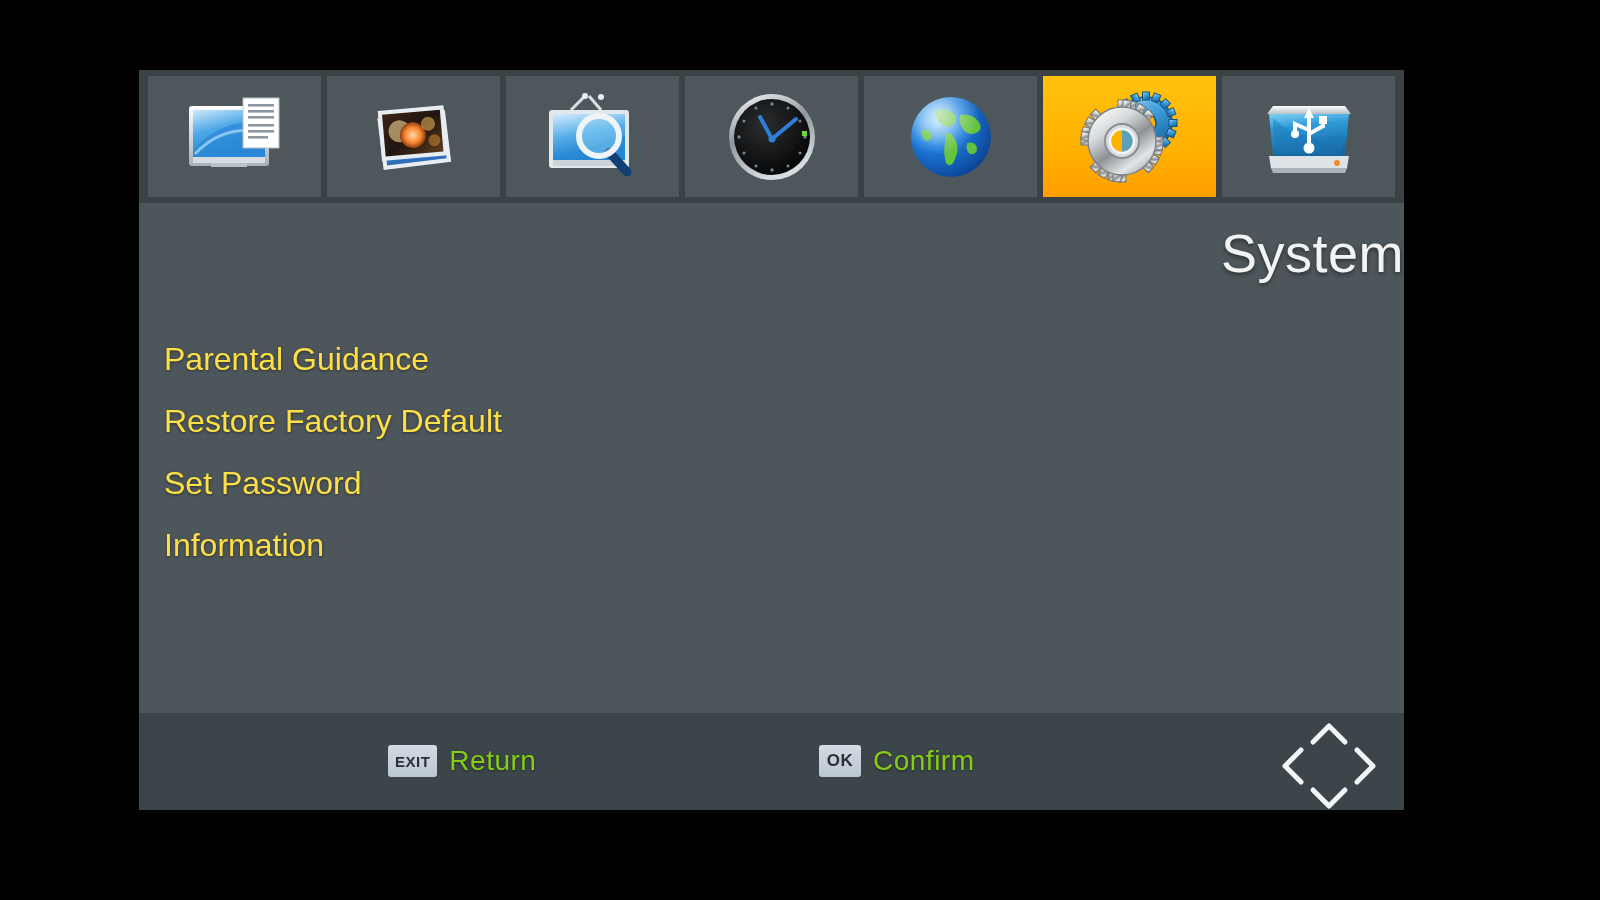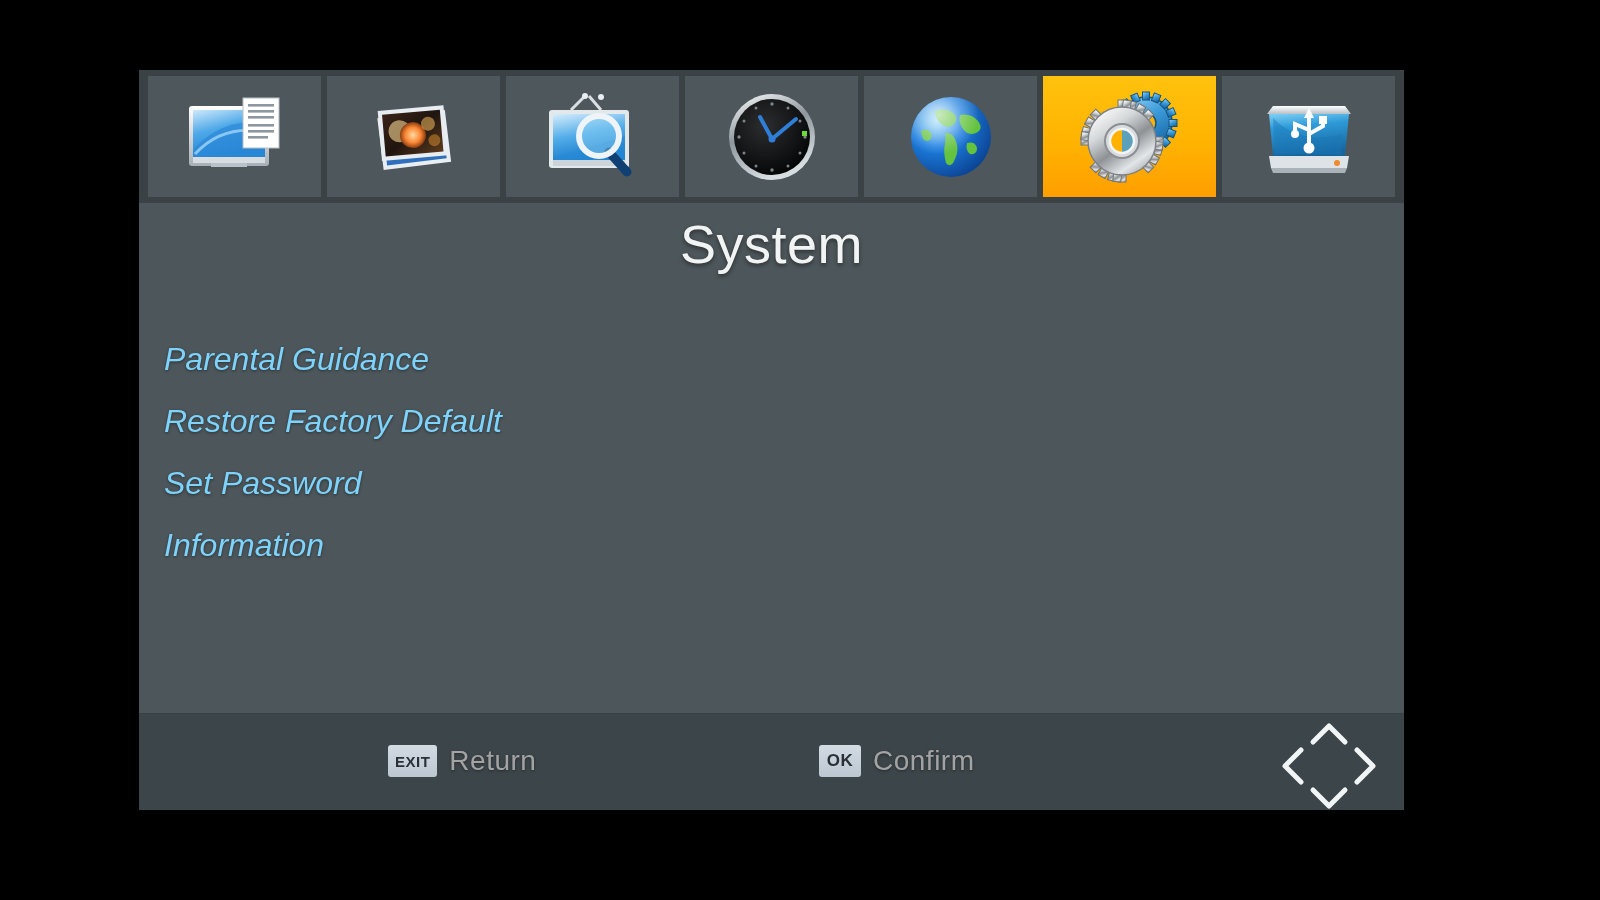"System" #title { text-align: center -> right; top: 143px -> 152px }
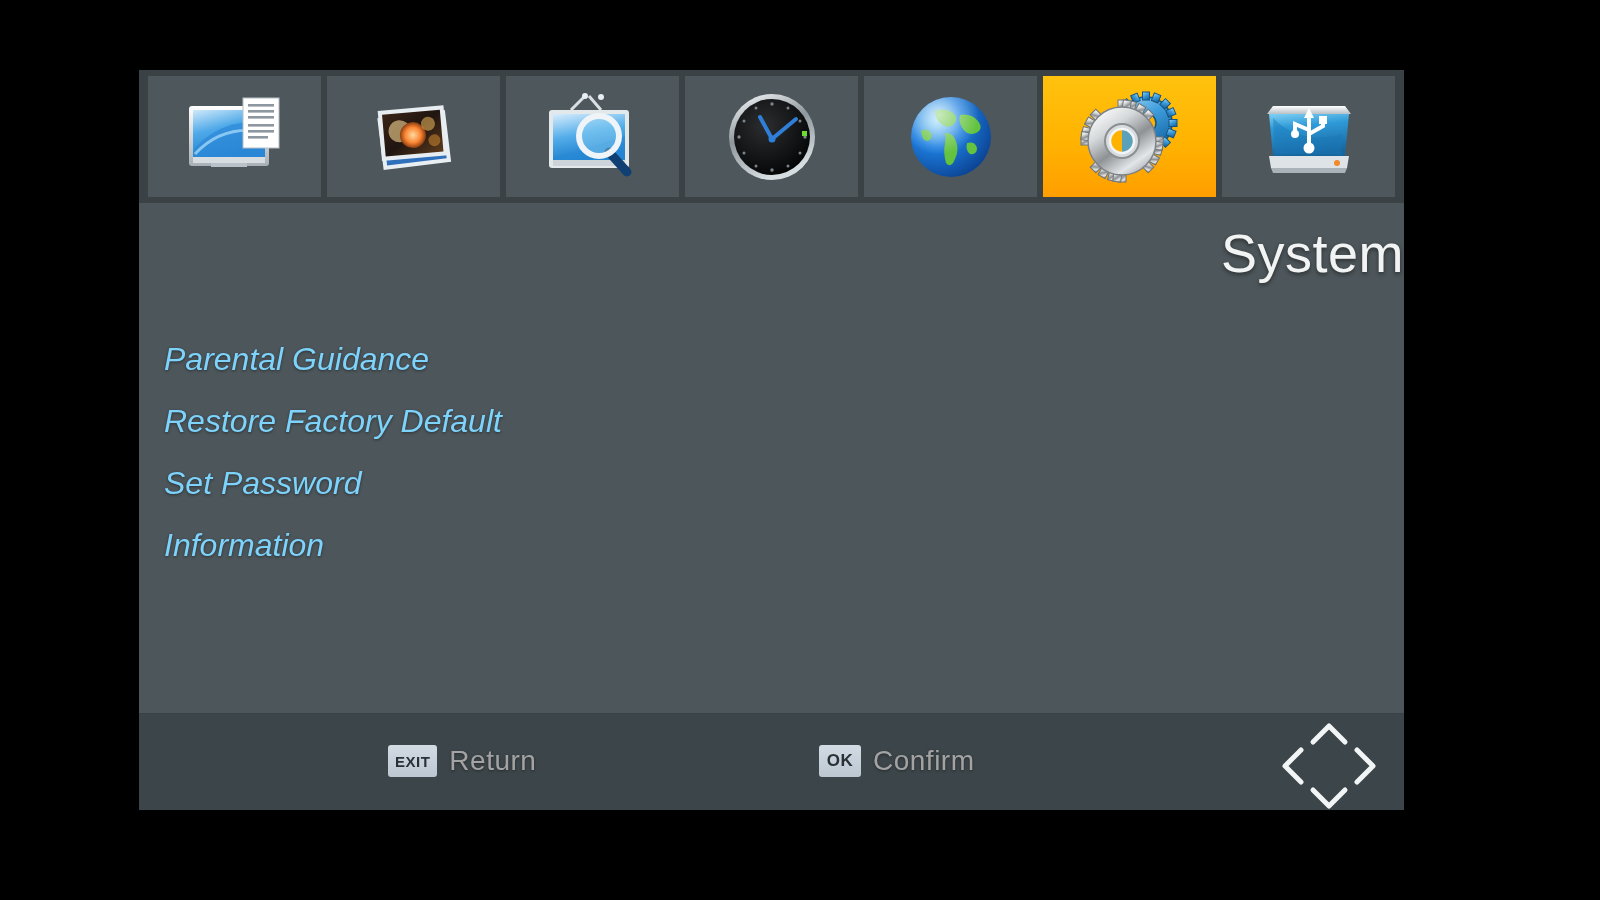"Parental Guidance" .menu-item { color: #7dd3fc -> #fde047; font-style: italic -> none }
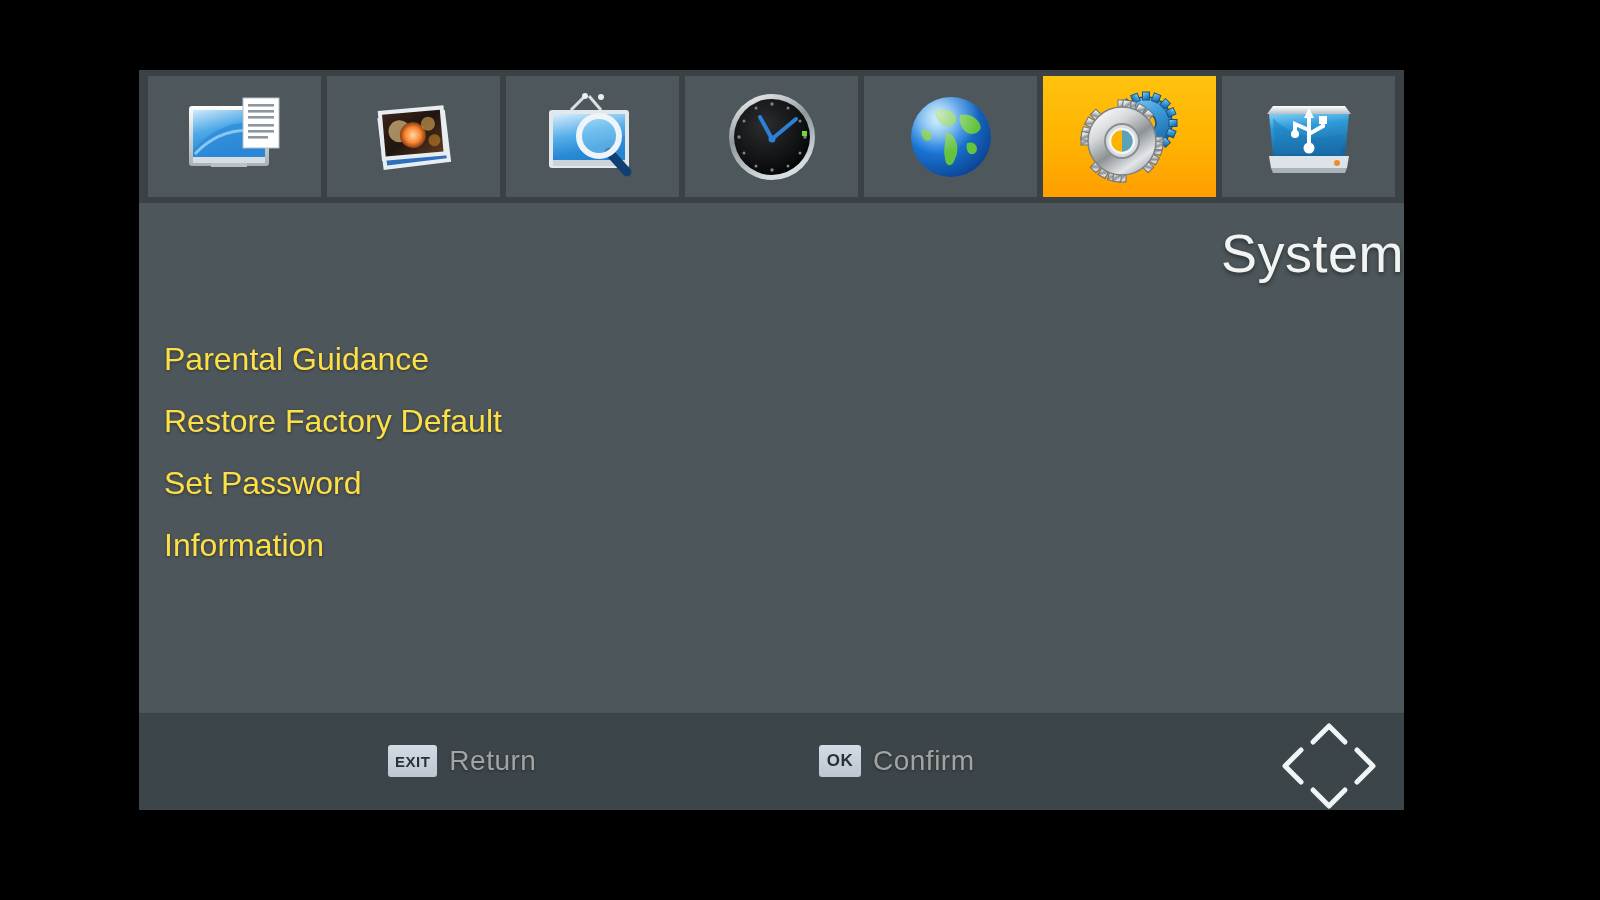"Return" .hint-label { color: #a3a3a3 -> #84cc16 }
